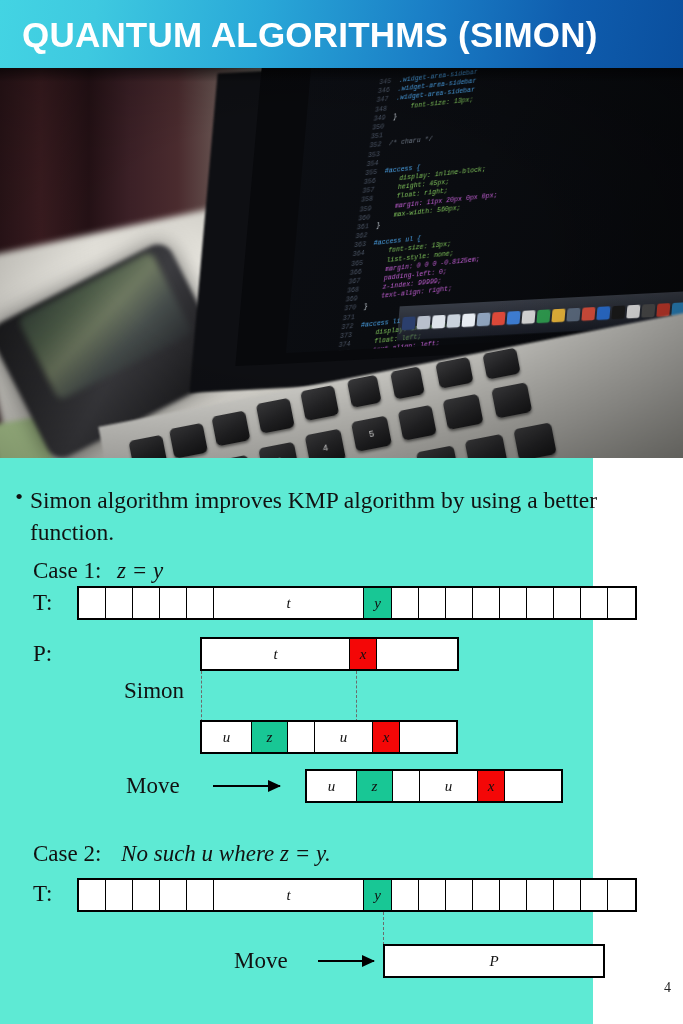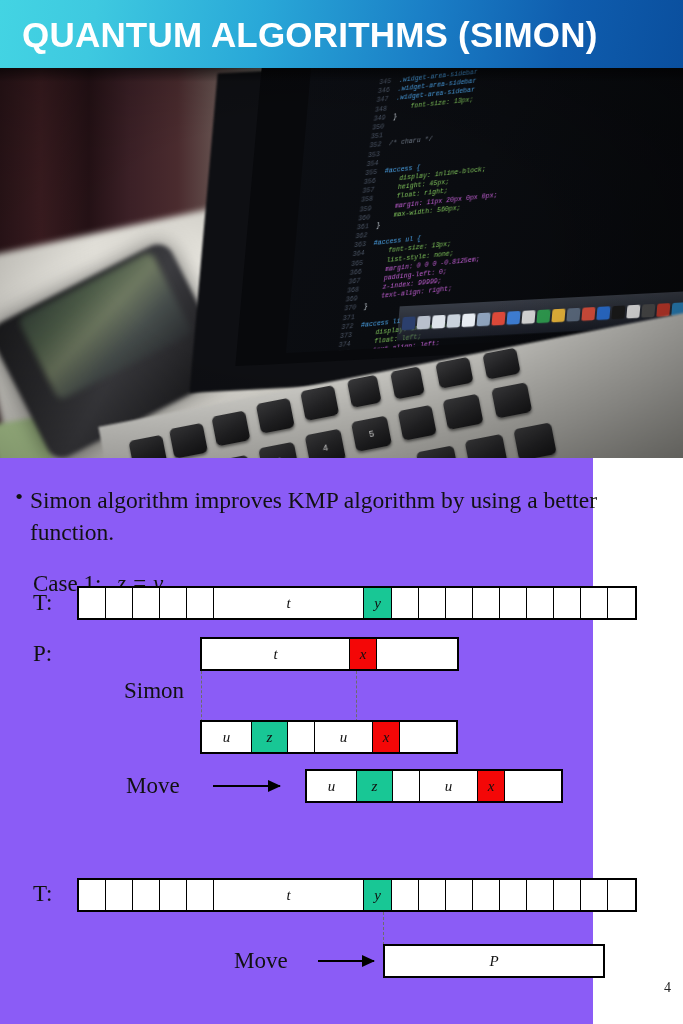"QUANTUM ALGORITHMS (SIMON)" #slide { background: #8b5cf6 -> #5eead4 }
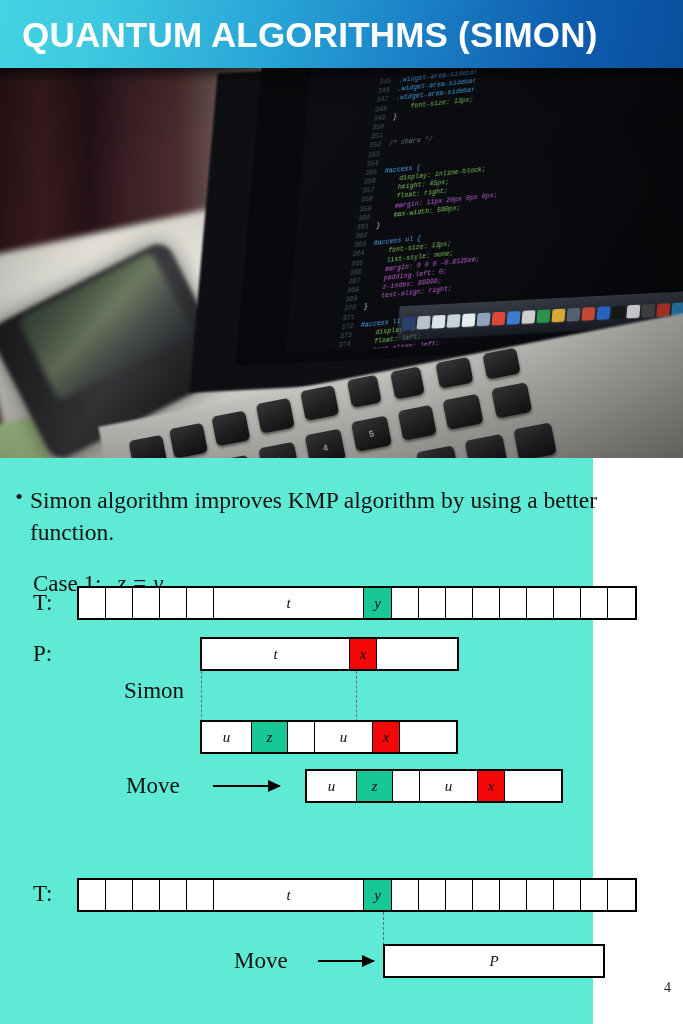"Case 1: z = y" #case1 { top: 113px -> 100px }
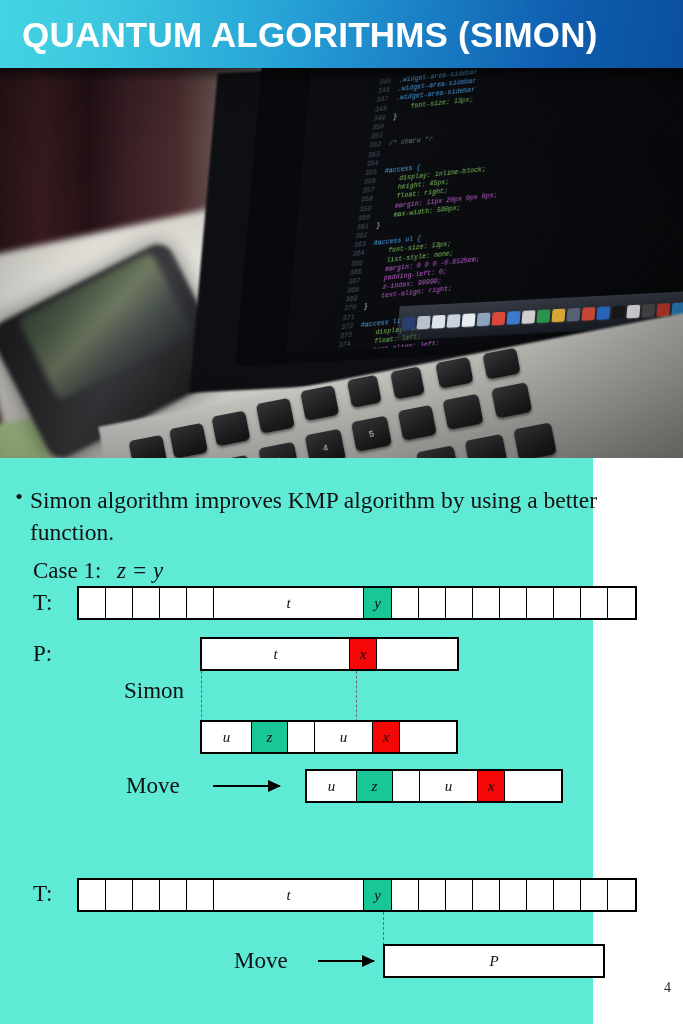"Case 2: No such u" div.case { html: none -> <div> <span>Case 2:</span> <span>No such u where z = y.</span> </div> }
